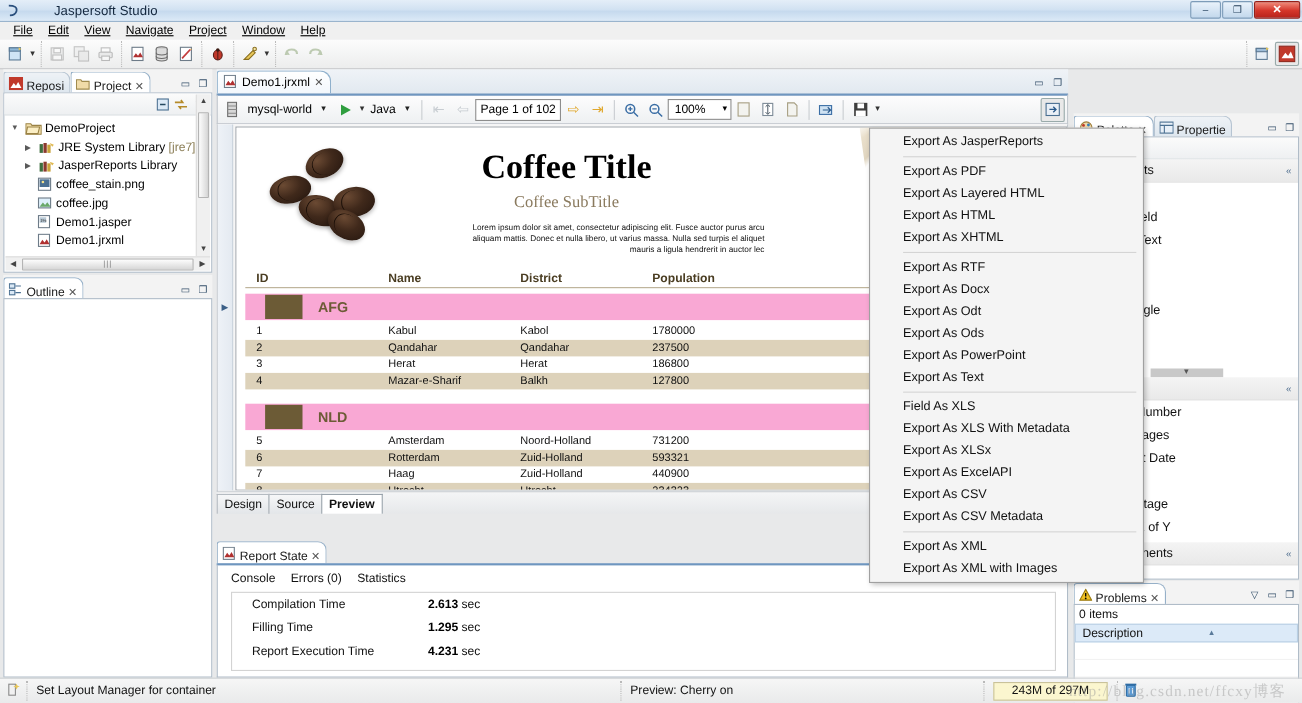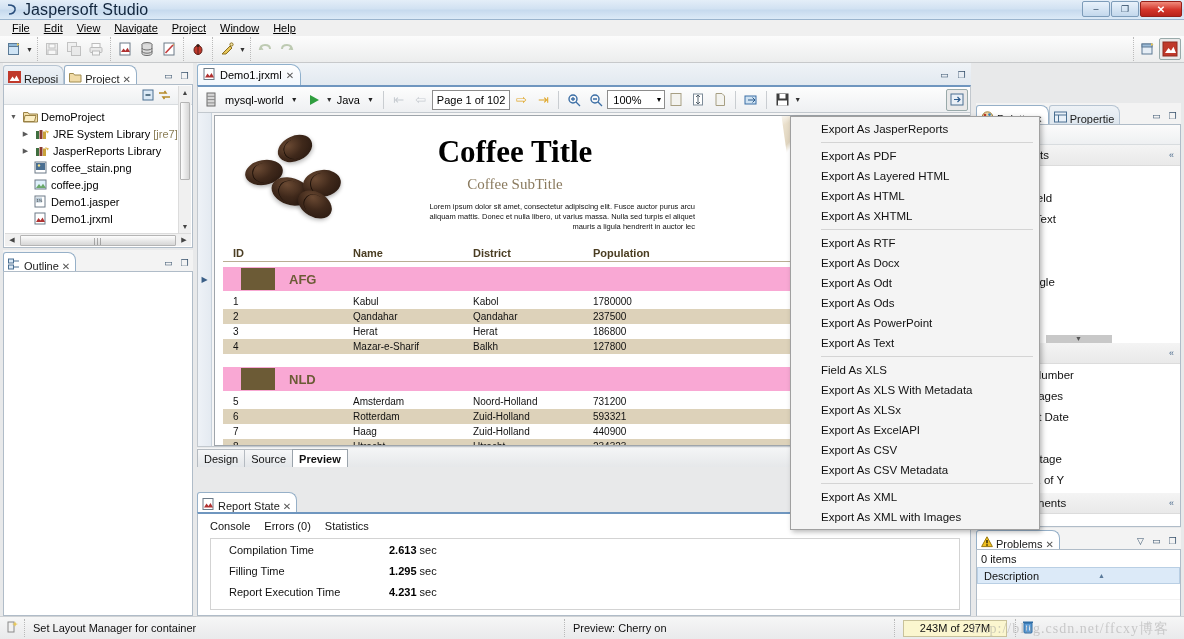"Jaspersoft Studio" .tb-title { font-size: 16px -> 12px; margin-left: none -> 26px }
